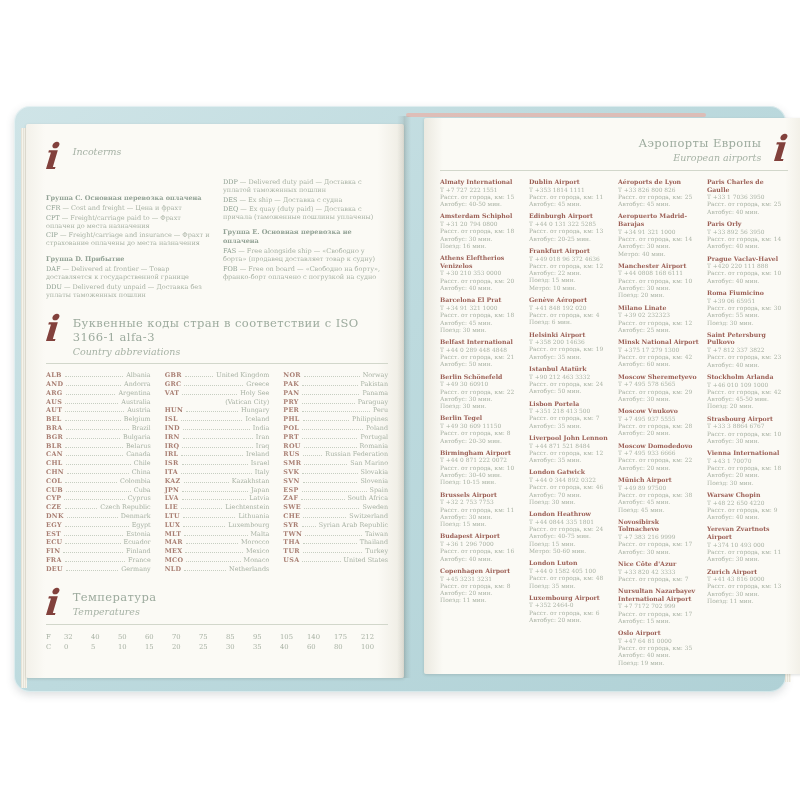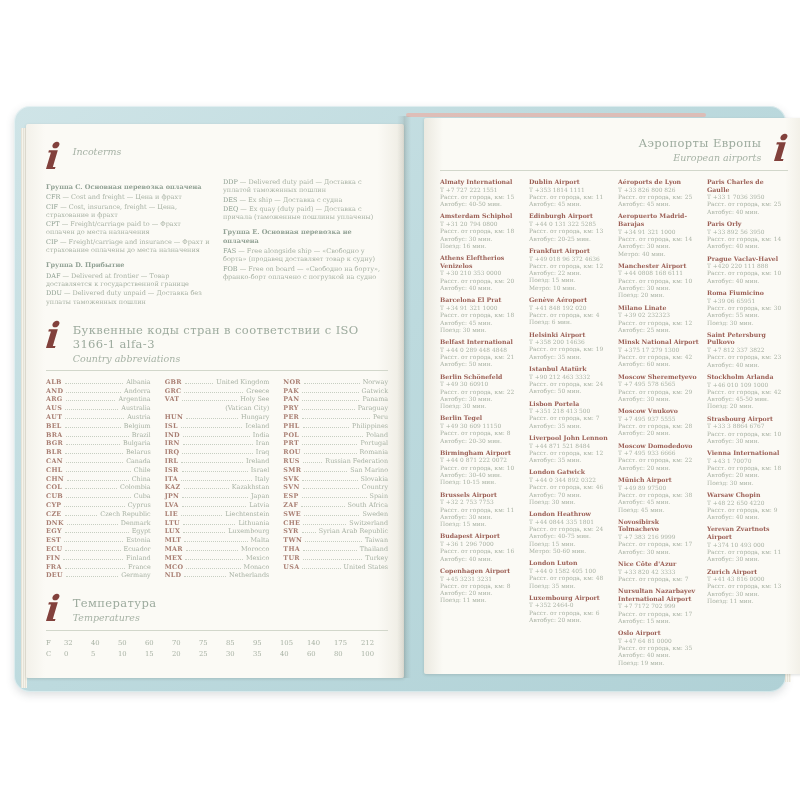"Группа C. Основная перевозка оплачена" .inc-col > .inc-group:first-child { margin-top: 5px -> 16px }
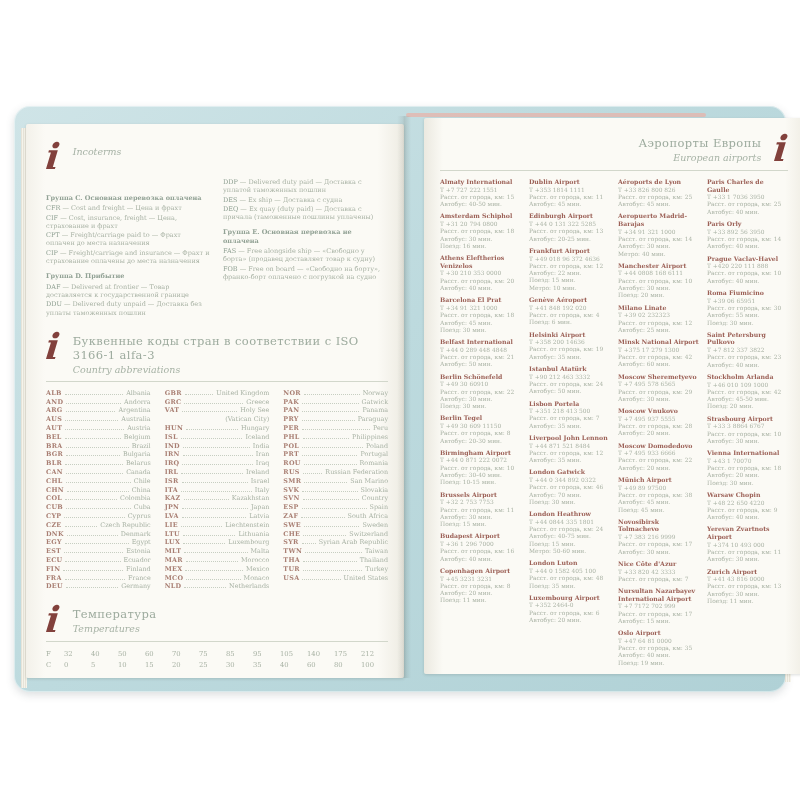"CIF — Cost, insurance, freight" div.inc-term { html: <div><span>CIF</span> — Cost, insurance, freight — Цена, страхование и фрахт</div> -> none }
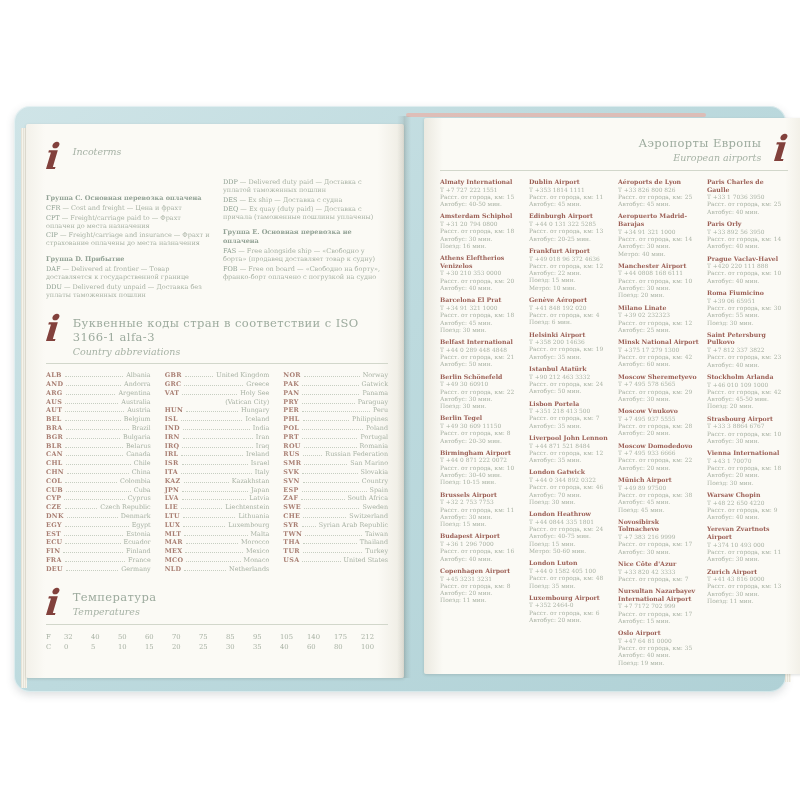"Gatwick" span.cc-name { text: Gatwick -> Pakistan }
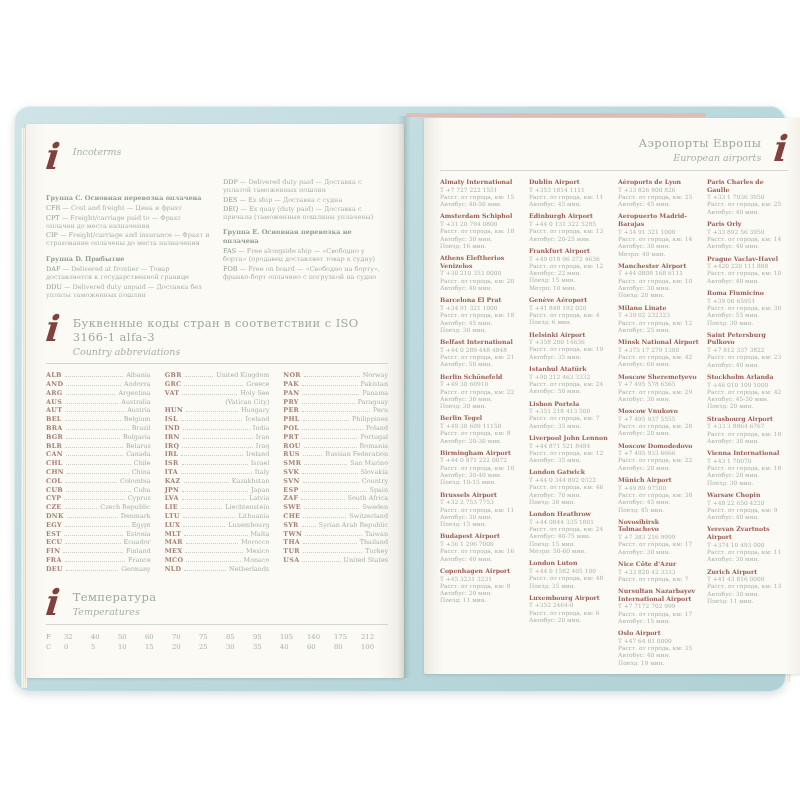"Country" span.cc-name { text: Country -> Slovenia }
